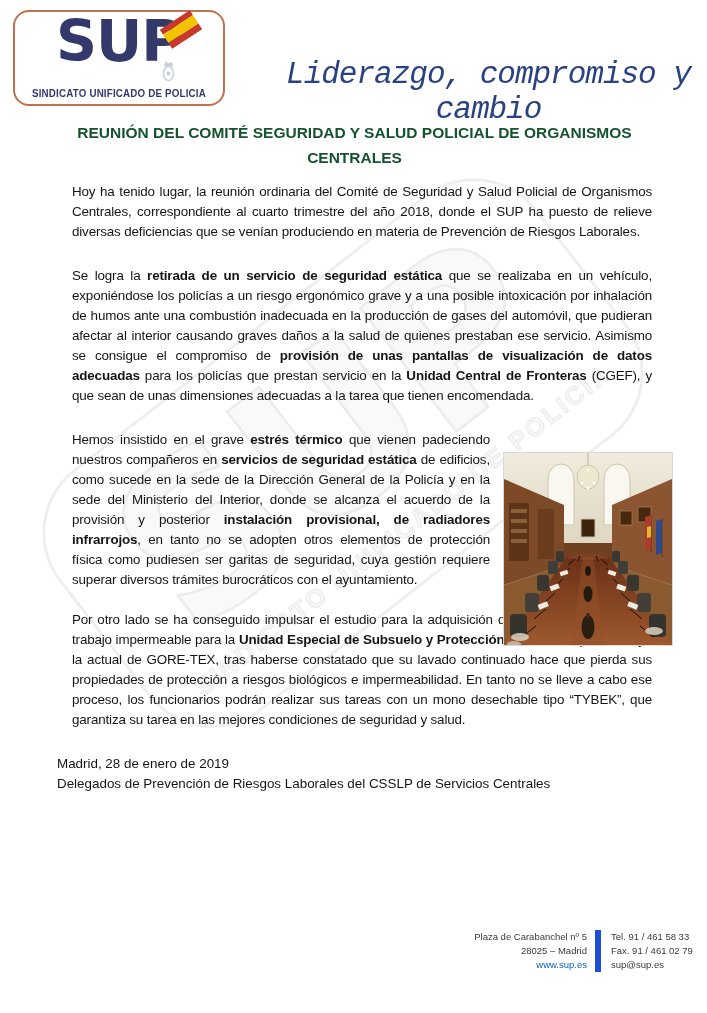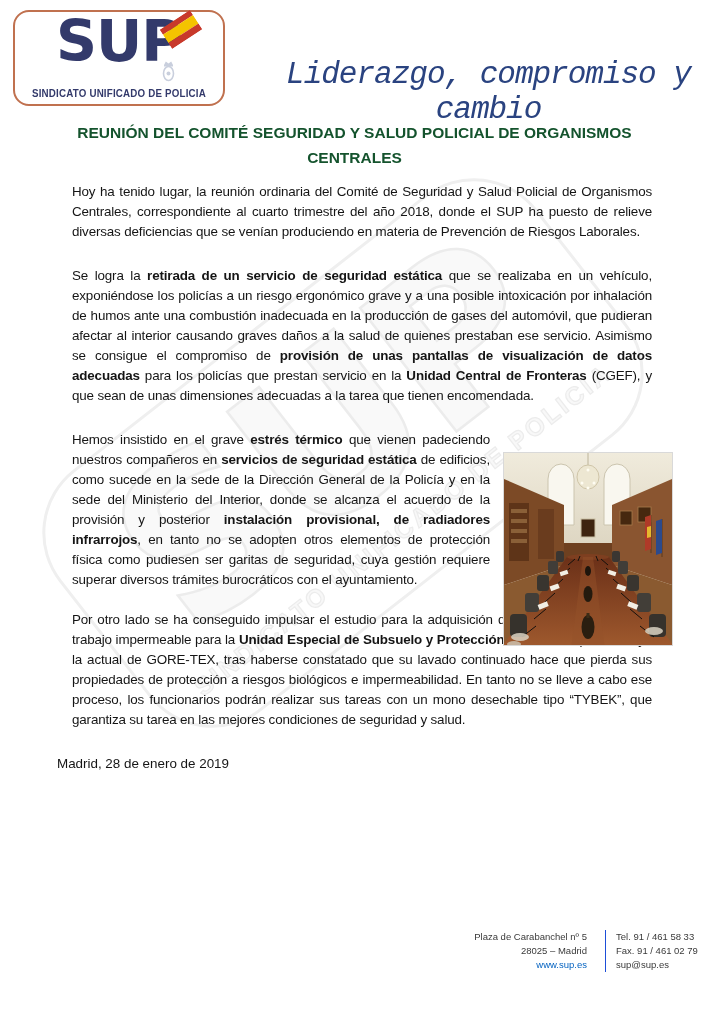"Delegados de Prevención de Riesgos" div { html: none -> <div>Delegados de Prevención de Riesgos Laborales del CSSLP de Servicios Centrales</div> }
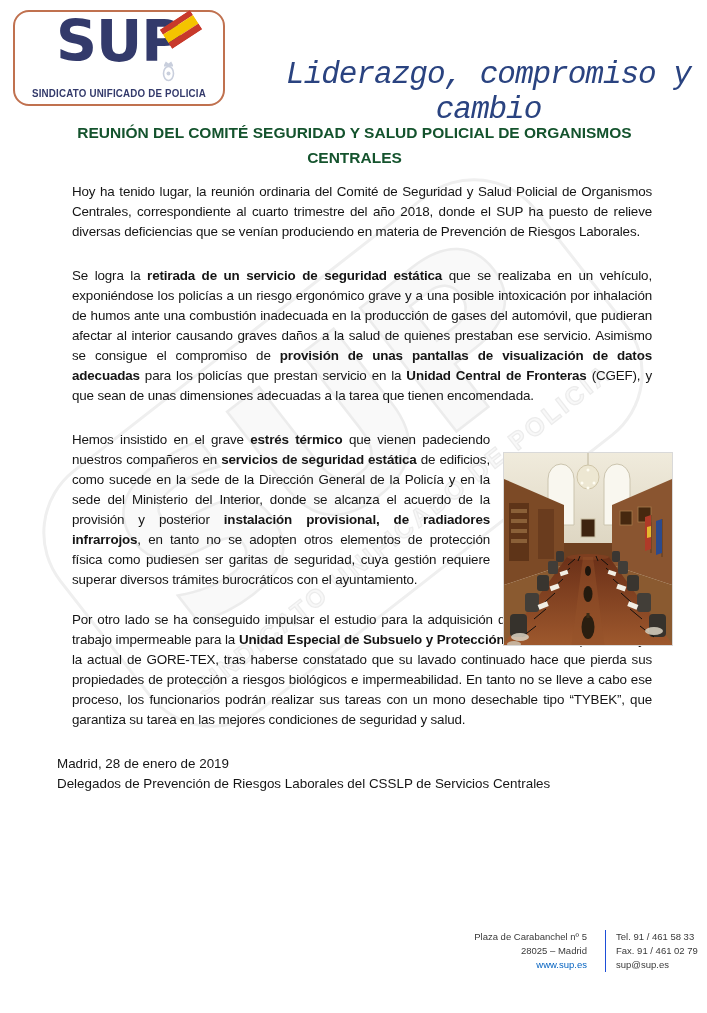"Plaza de Carabanchel nº 5" .footer .addr { border-right: 1px solid #1d4ed8 -> 6px solid #1d4ed8; padding-right: 18px -> 8px }
